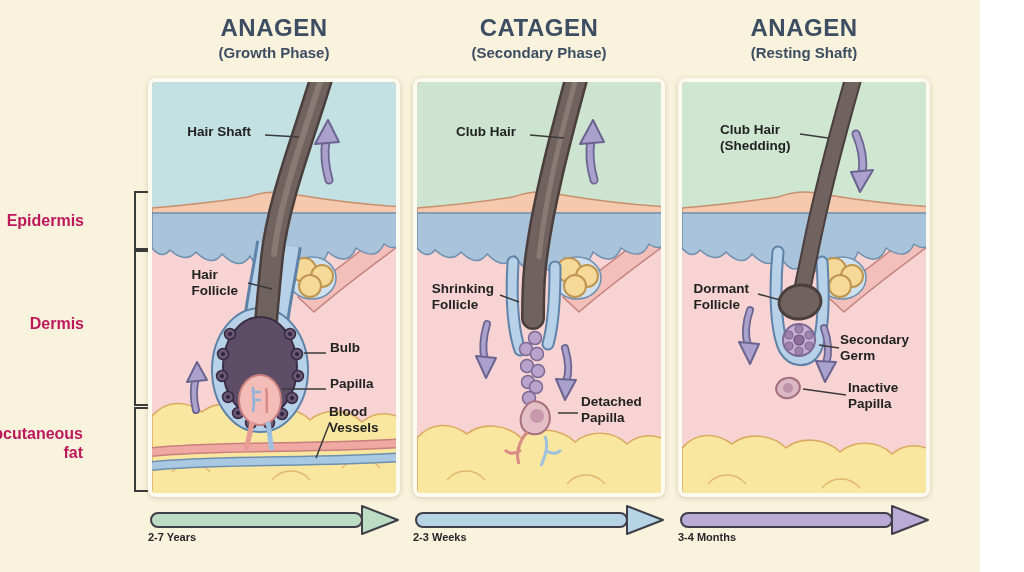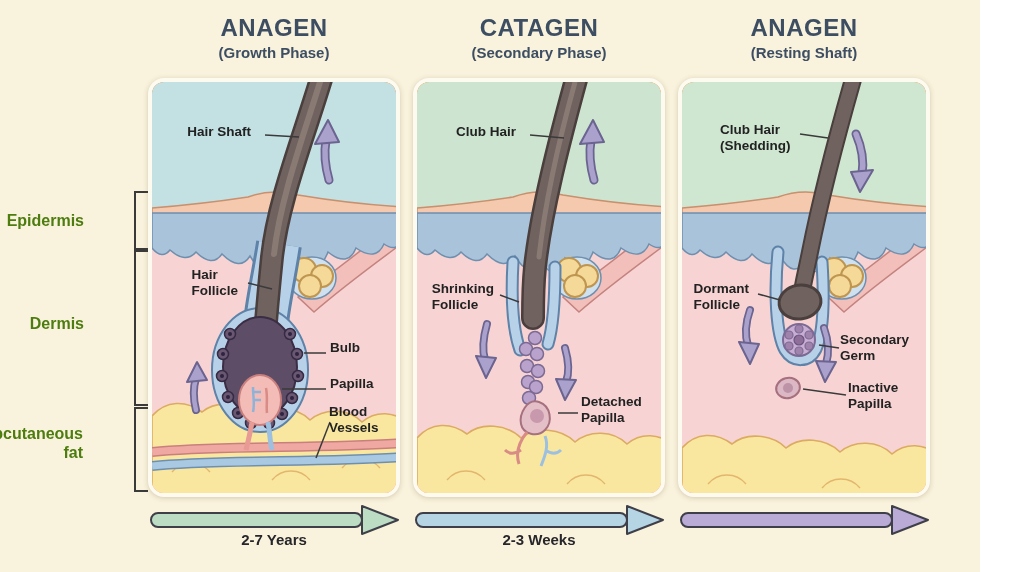"Hair Shaft" .panel { border-radius: 16px -> 8px }
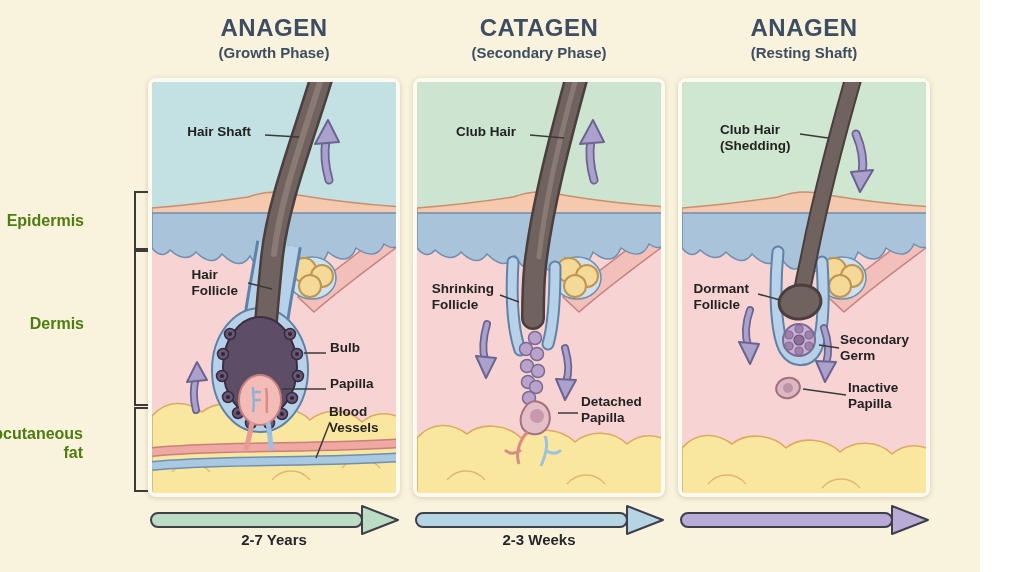"Epidermis" .side-label { color: #4d7c0f -> #be185d }
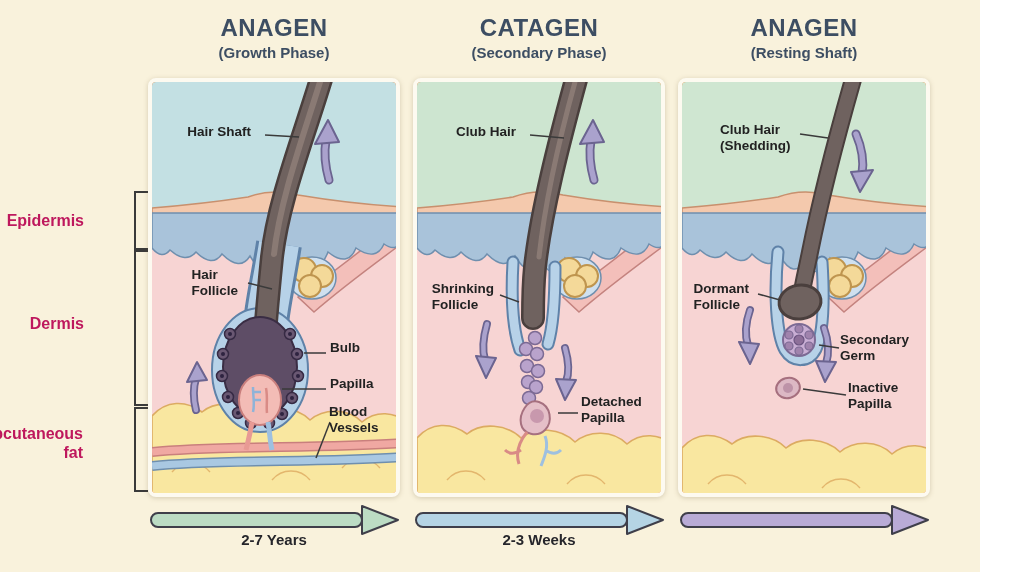"2-7 Years" .duration-label { font-size: 15px -> 11px; text-align: center -> left }
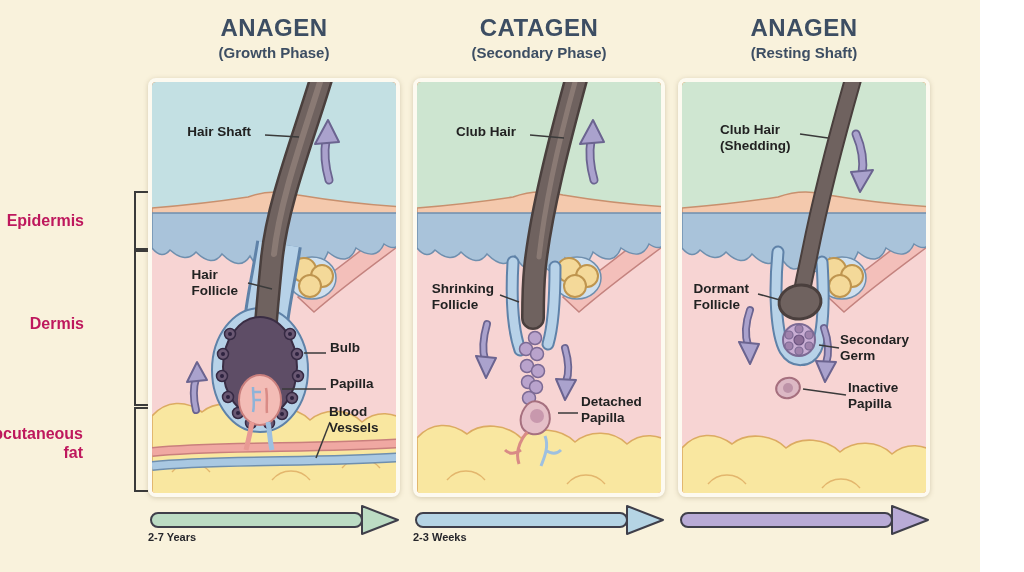"3-4 Months" div.duration-label { html: none -> <div>3-4 Months</div> }
